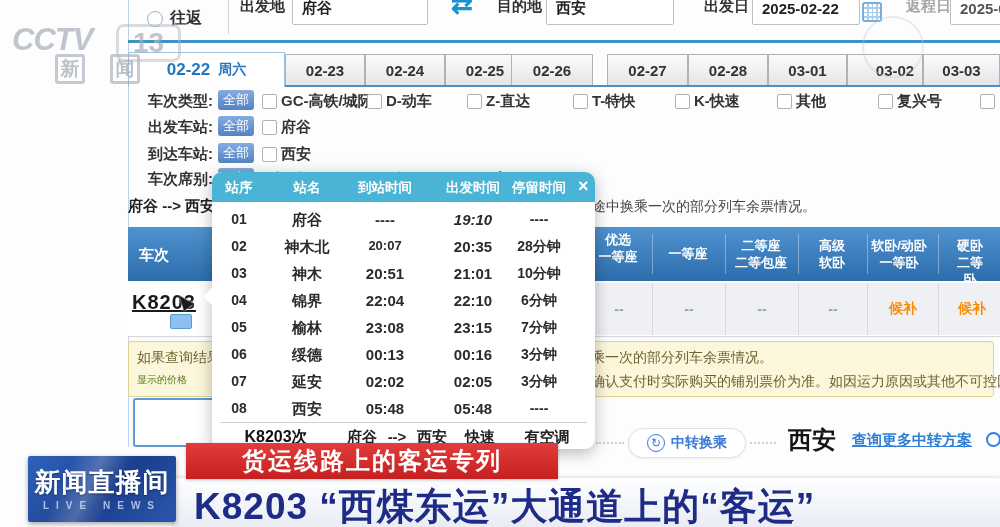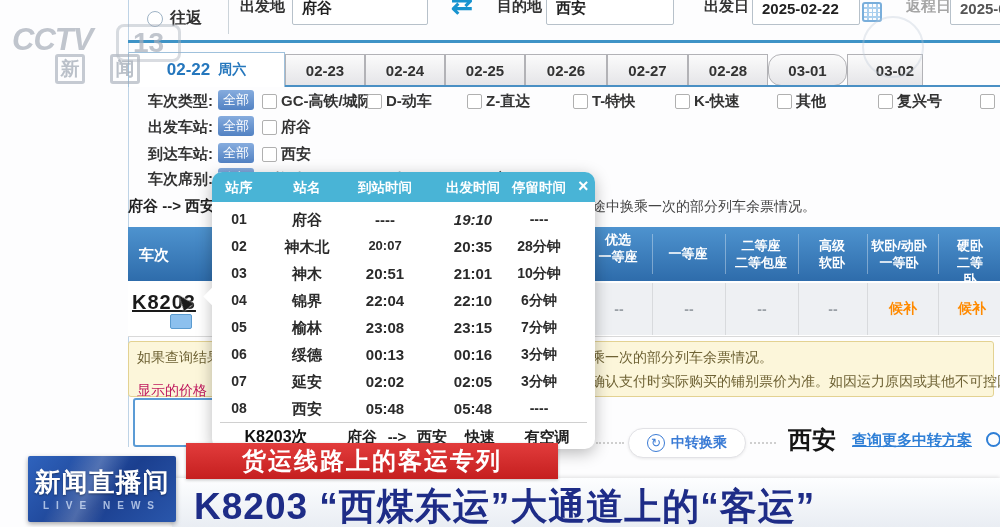"02-26" div.abs { left: 525px -> 511px }
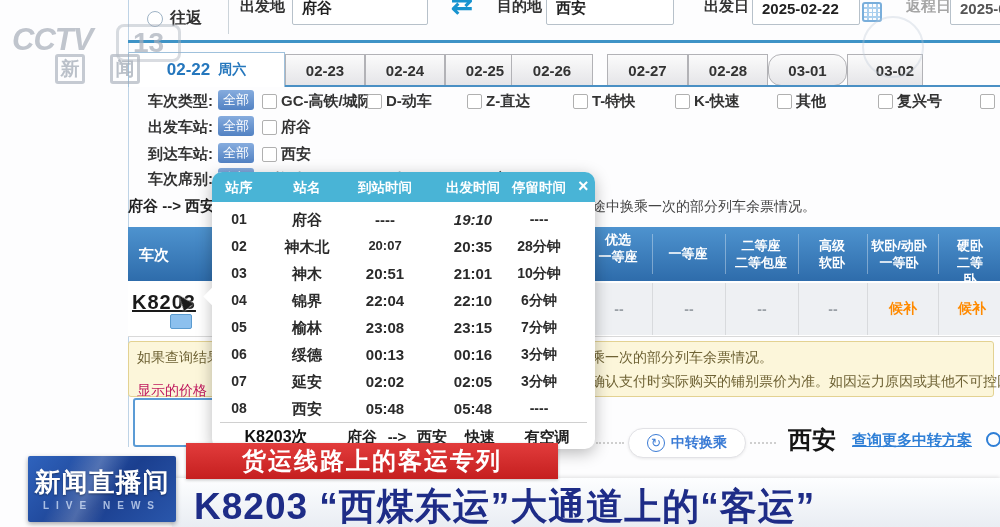"03-01" div.abs { border-radius: 13px -> none }
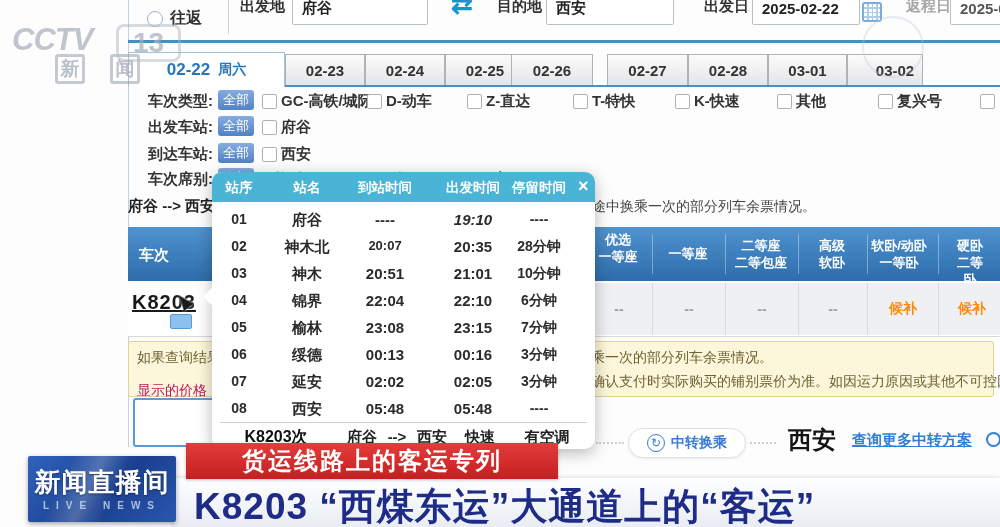"03-03" div.abs { html: none -> <div>03-03</div> }
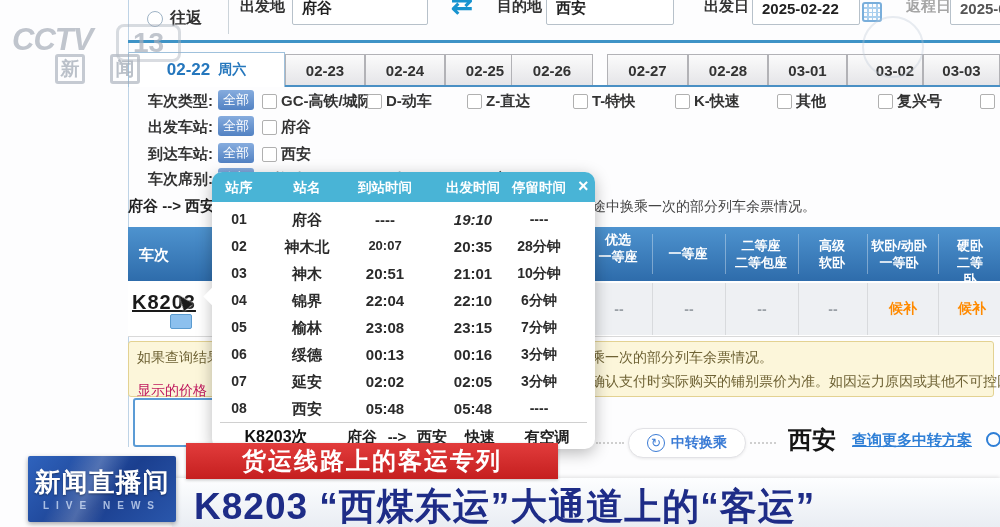"显示的价格" span.abs { color: #be185d -> #4d7c0f; font-size: 14px -> 10px; top: 40px -> 31px }
